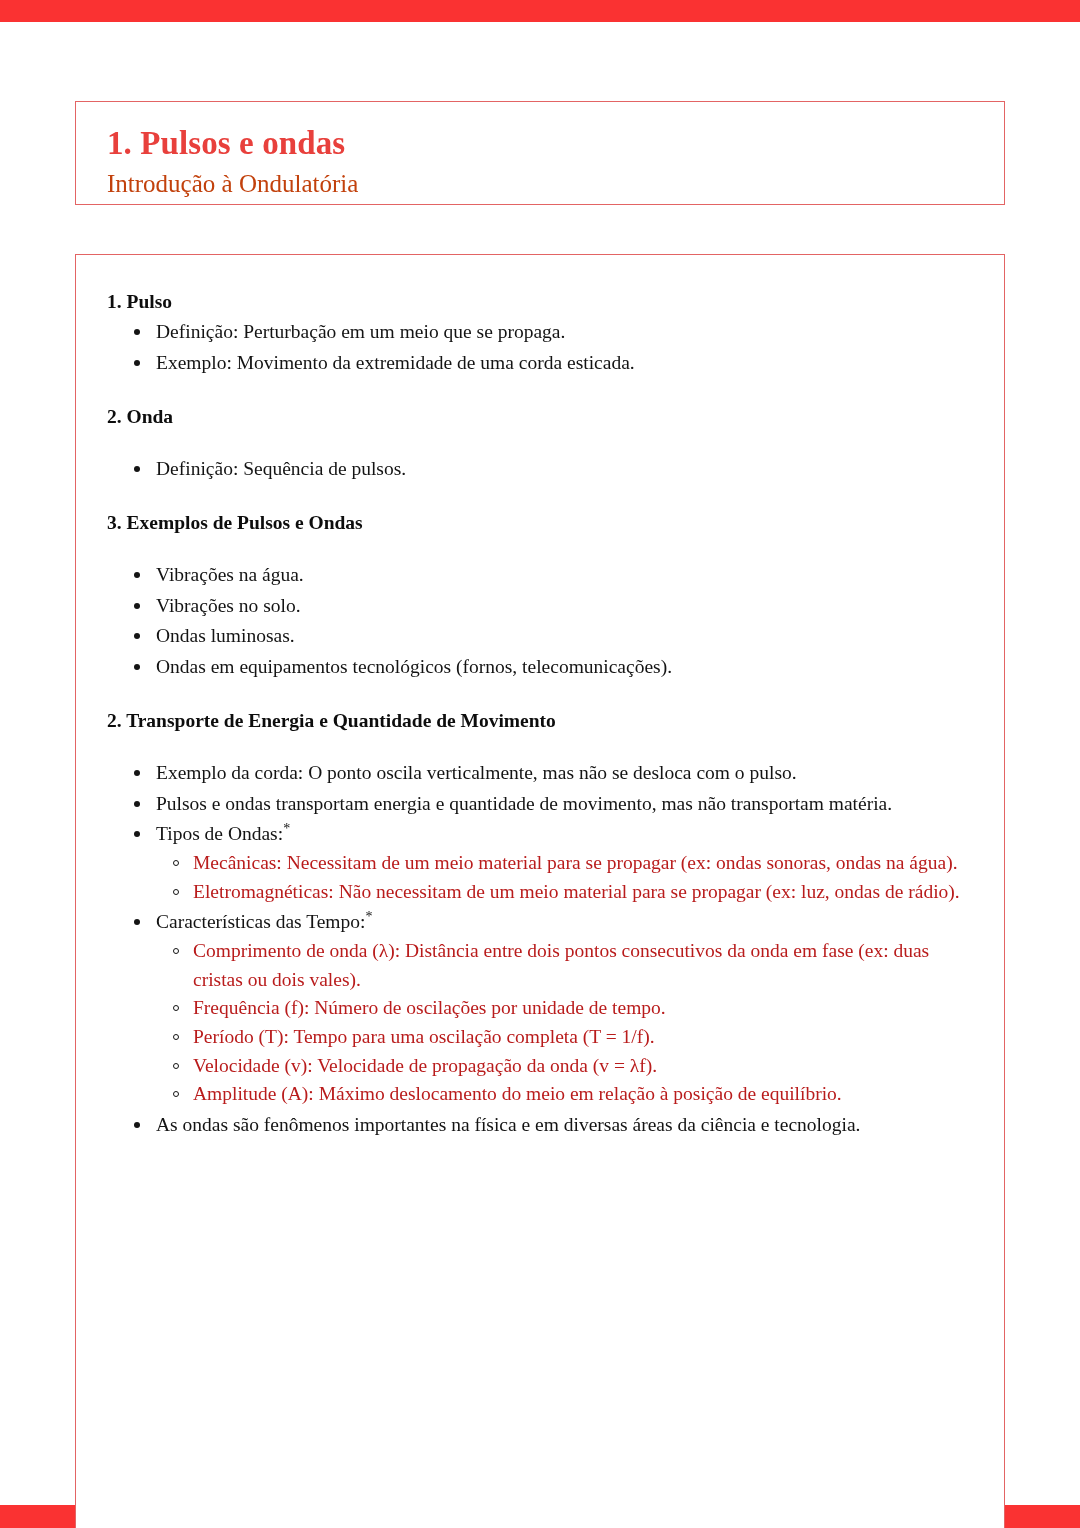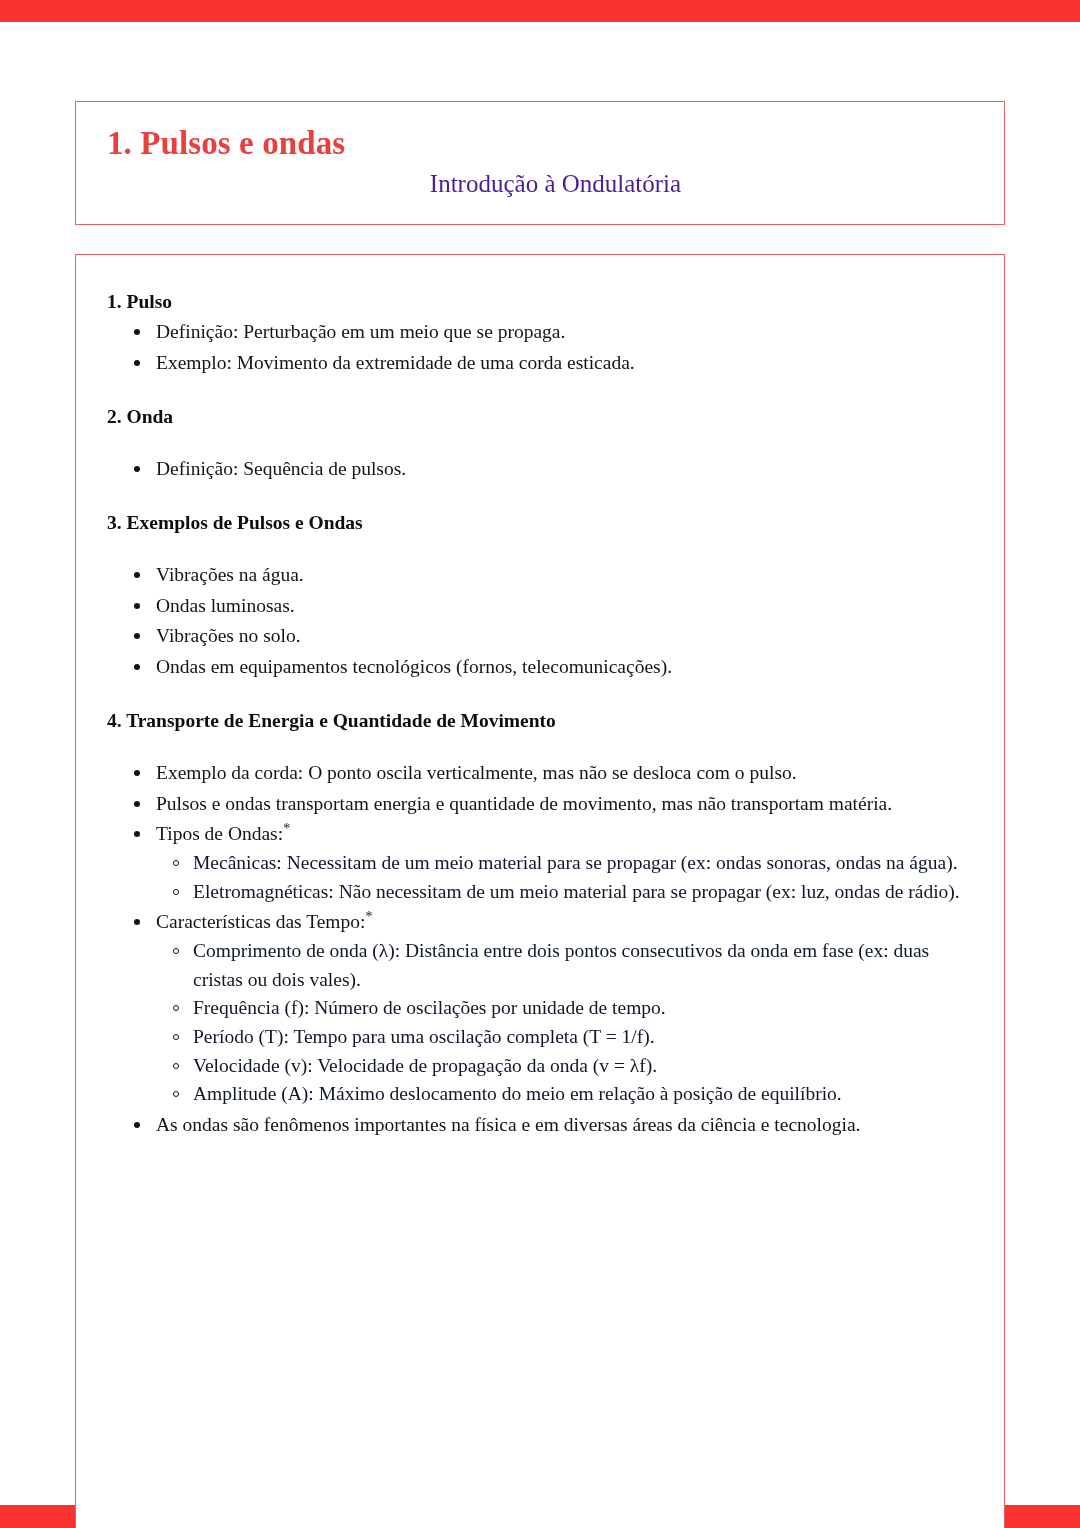"1. Pulsos e ondas" .header-box { height: 124px -> 104px }
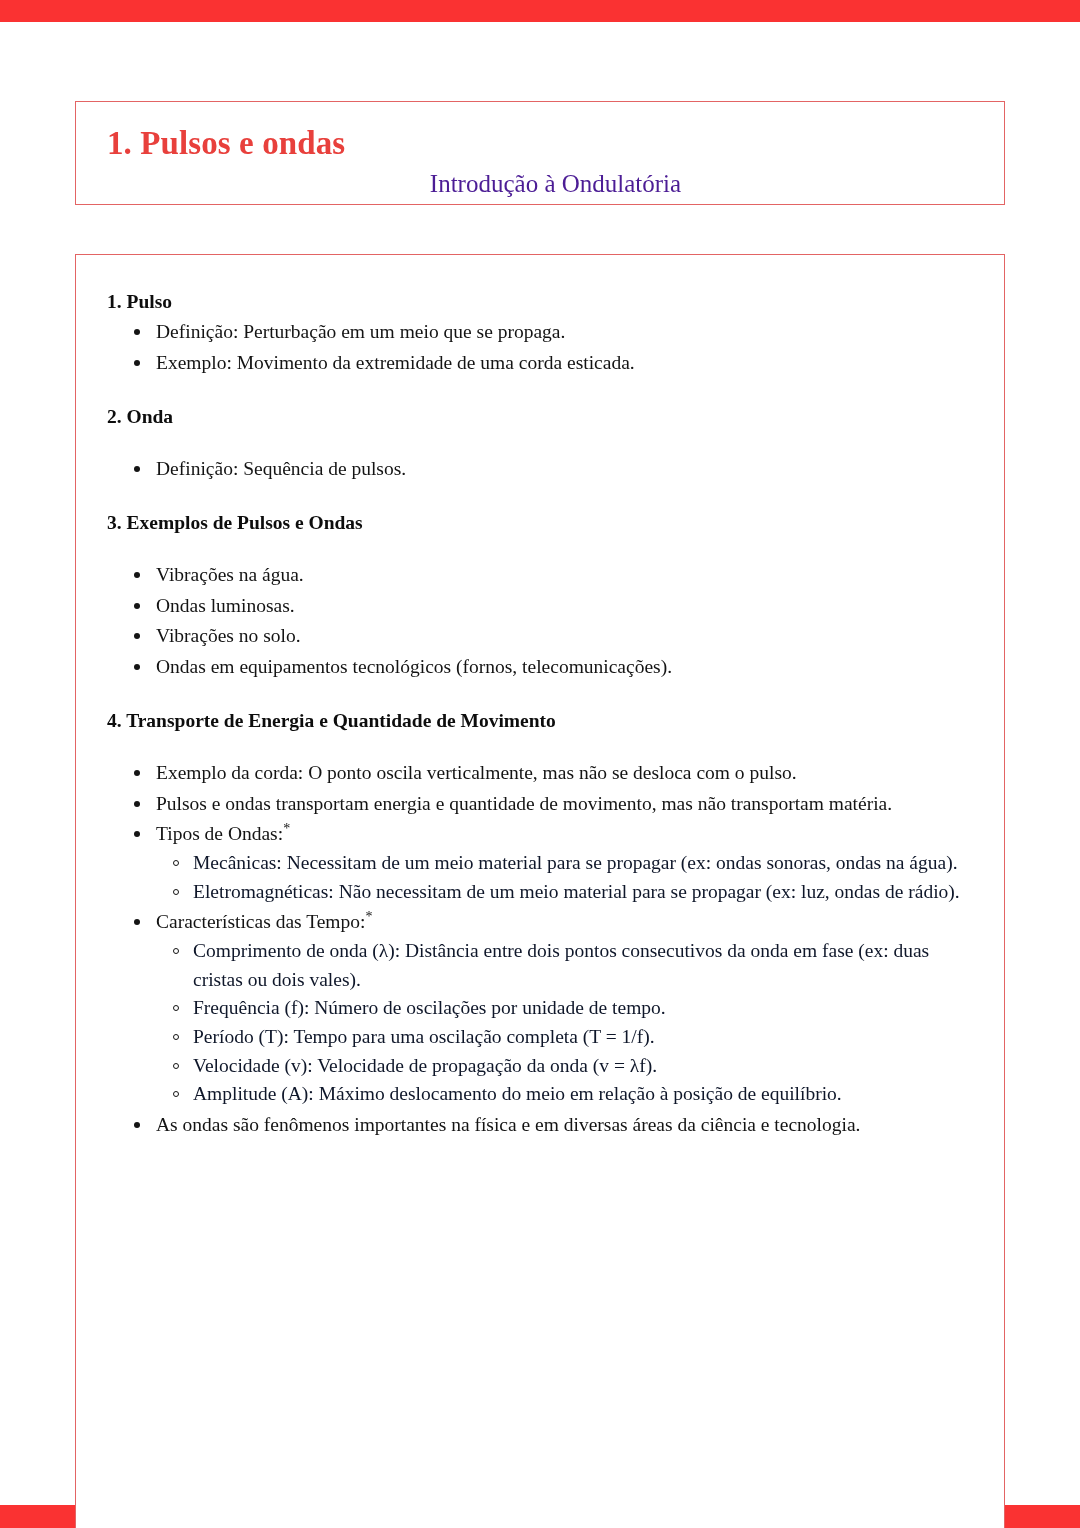"Introdução à Ondulatória" .doc-subtitle { color: #4c1d95 -> #c2410c; text-align: center -> none }
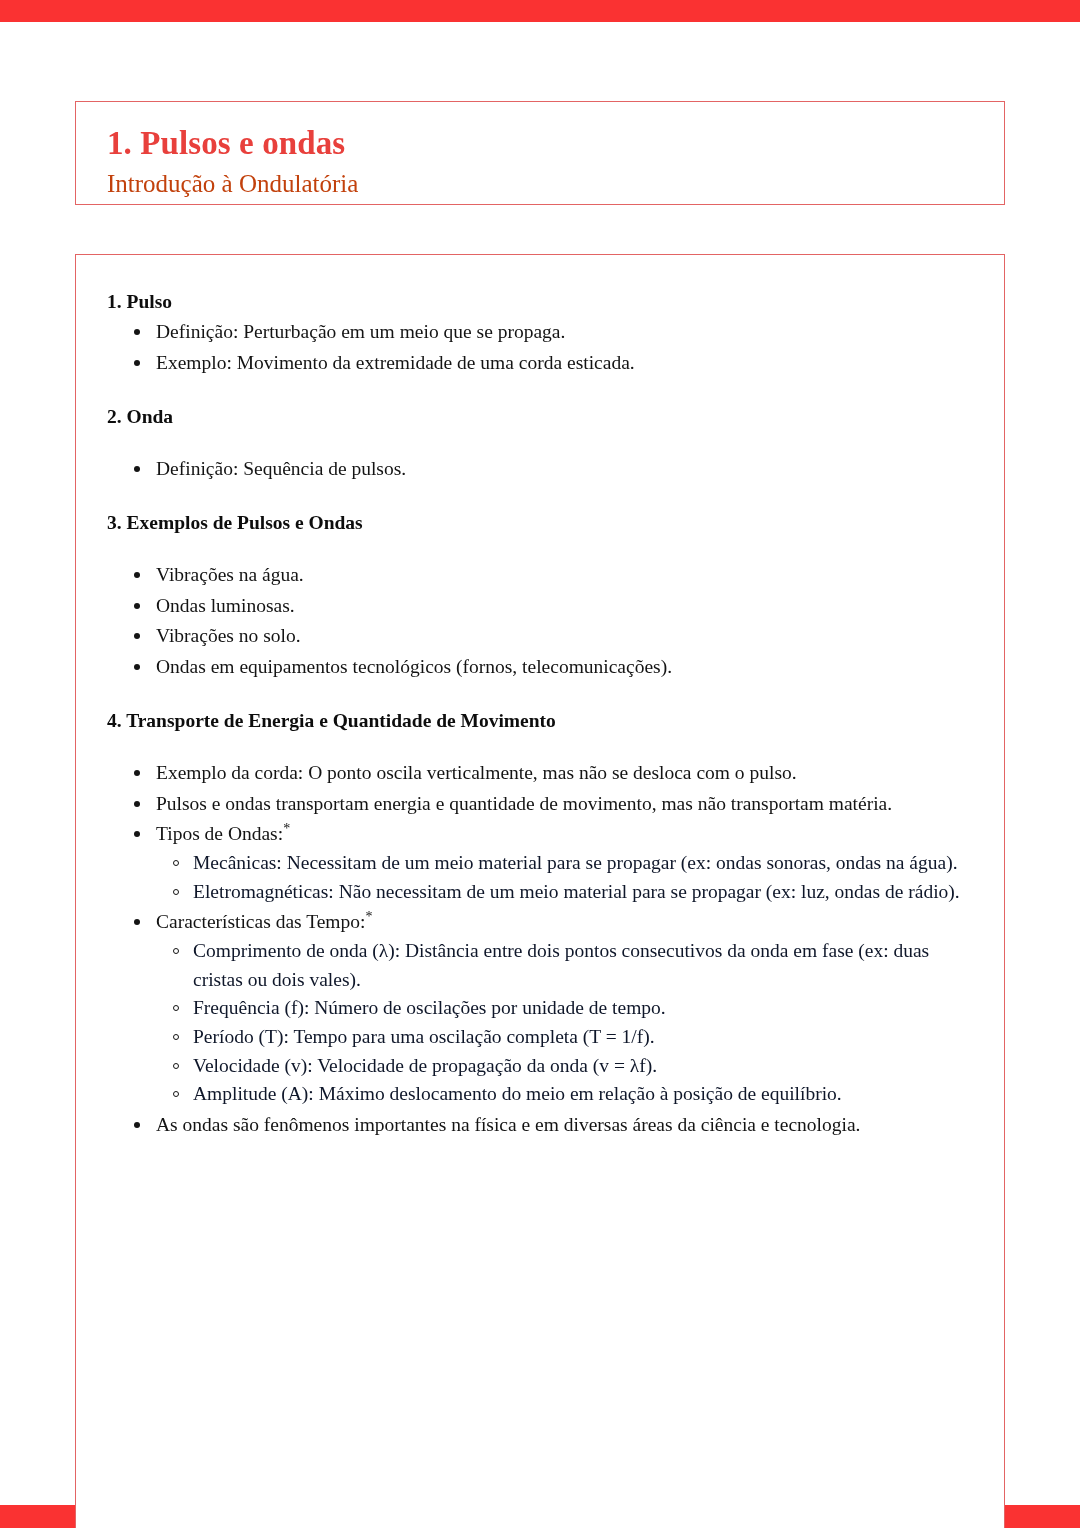"Ondas luminosas." li { order: before "Vibrações no solo." -> after "Vibrações no solo." }
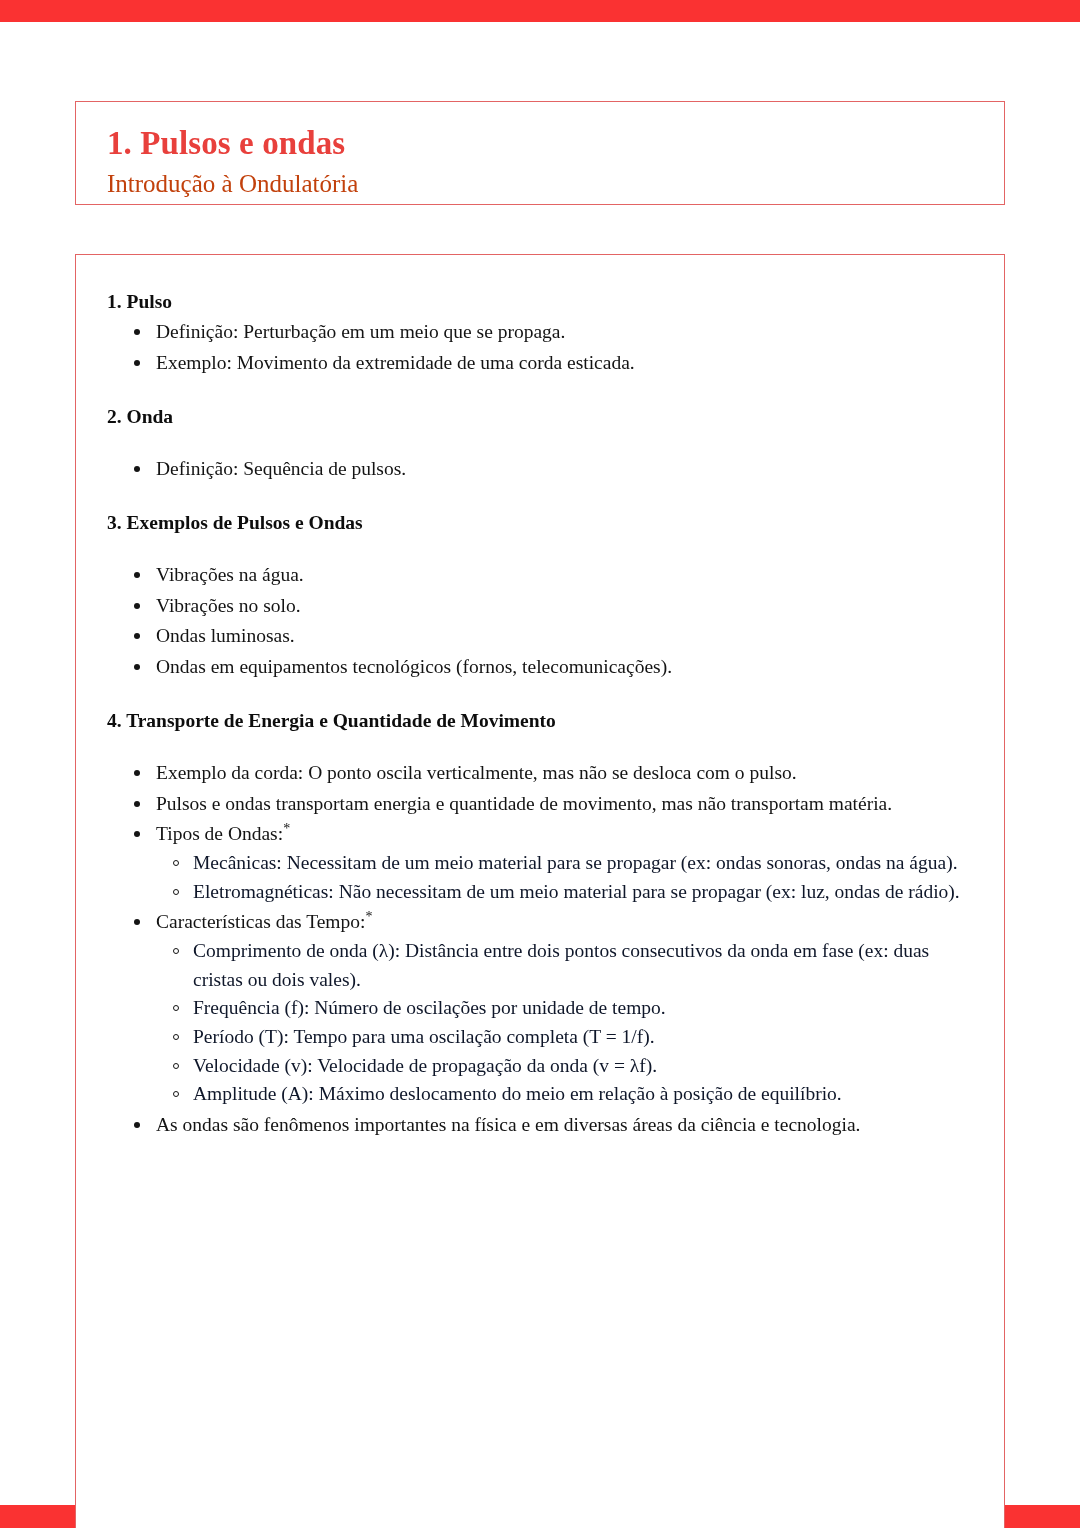"4. Transporte de Energia e" div.section-heading { text: 4 -> 2 }
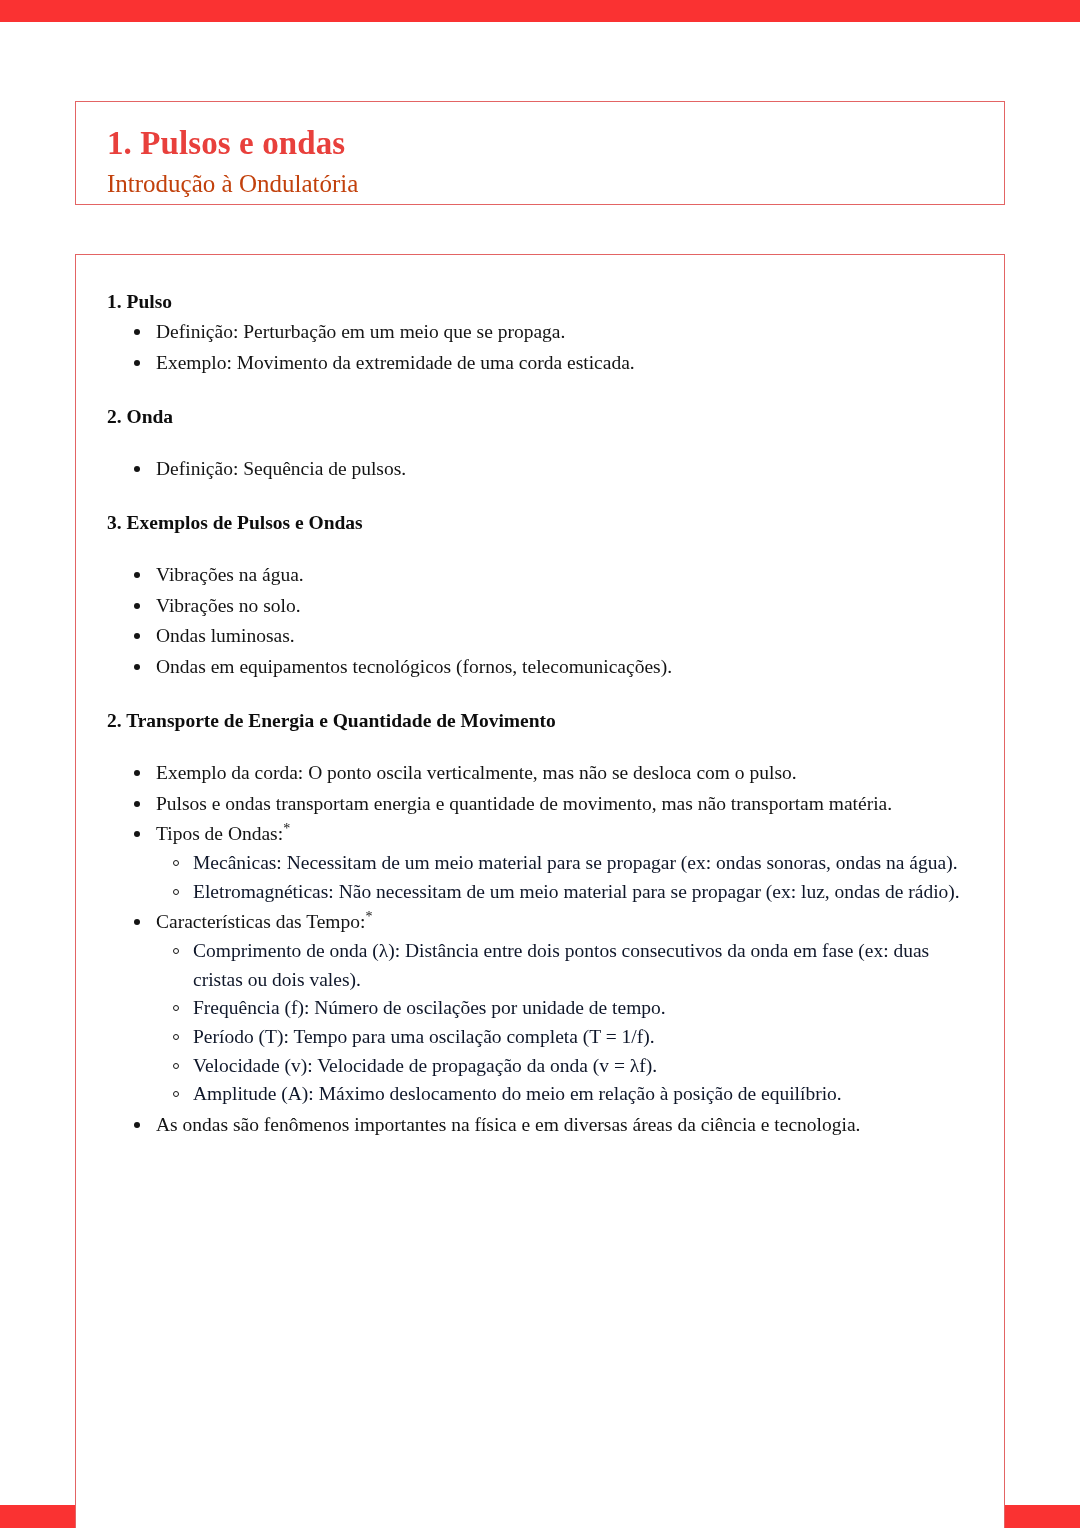"Mecânicas: Necessitam de um meio" ul.lvl2 > li { color: #0f172a -> #b91c1c }
